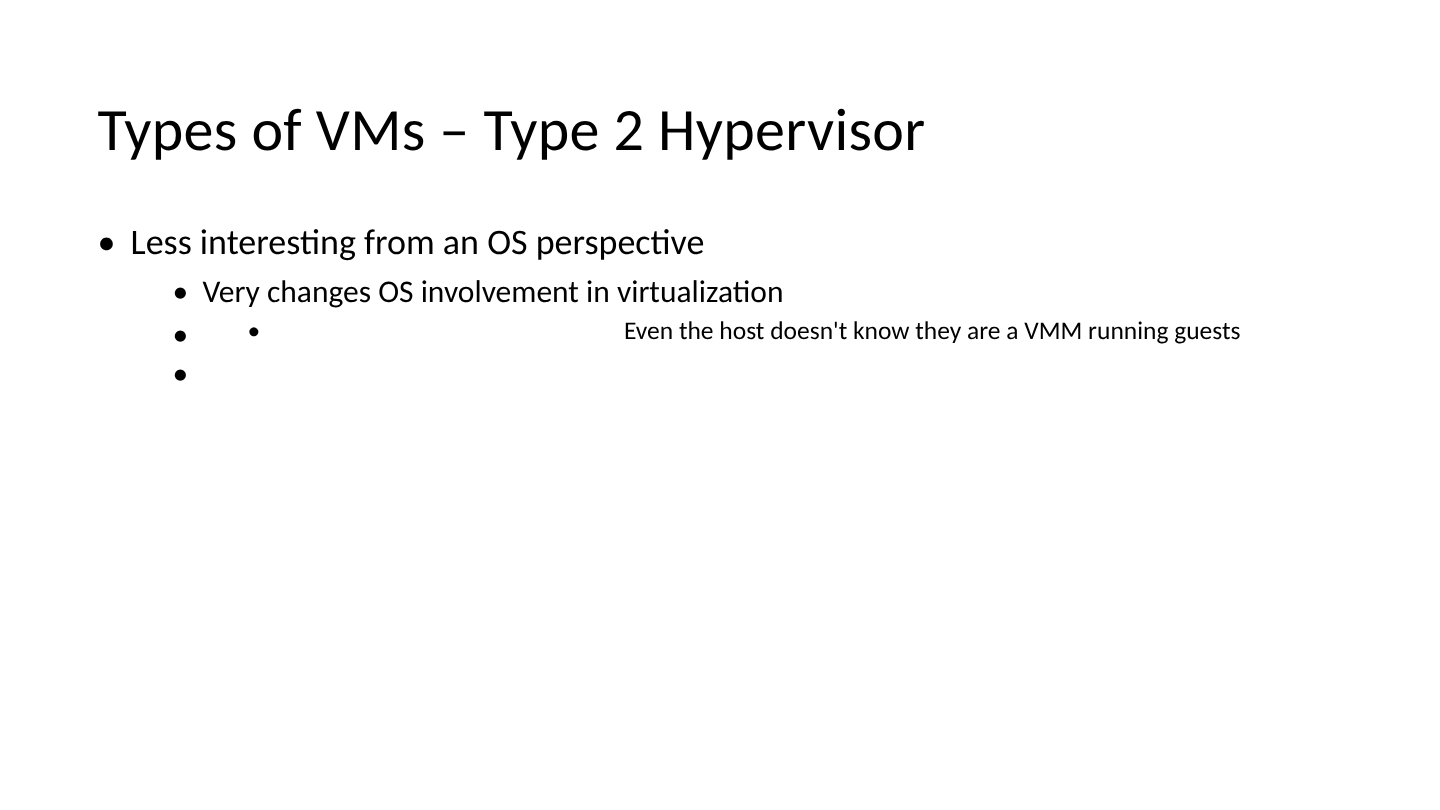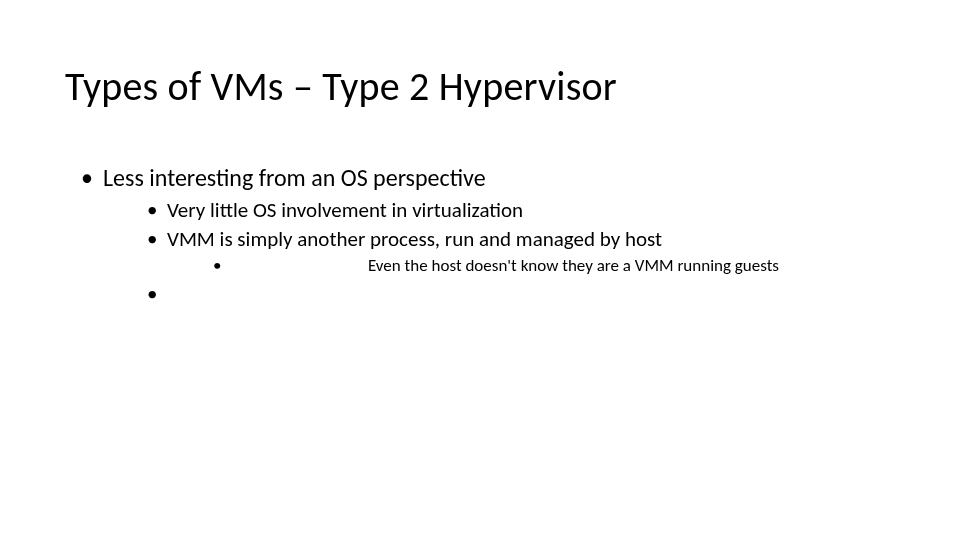"Less interesting from an OS" ul { margin: 16px -> 0 }
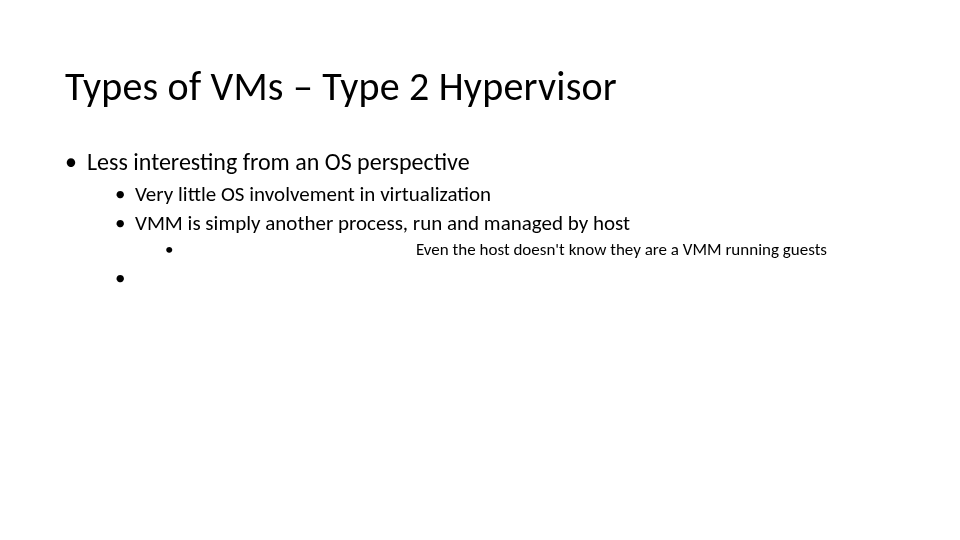"Very little OS involvement in" span { text: little -> changes }
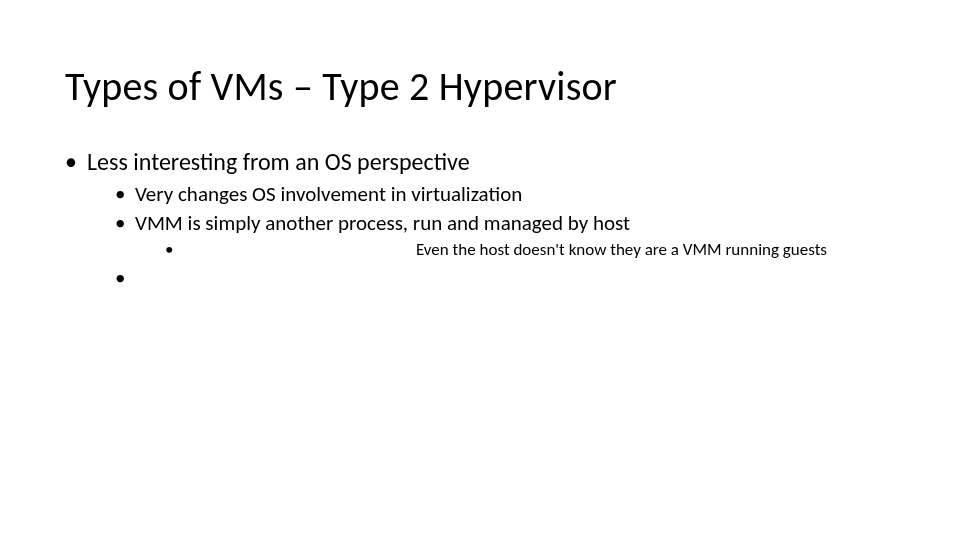"VMM is simply another process," span { html: <span>VMM is simply another process, run and managed by host</span> -> none }
